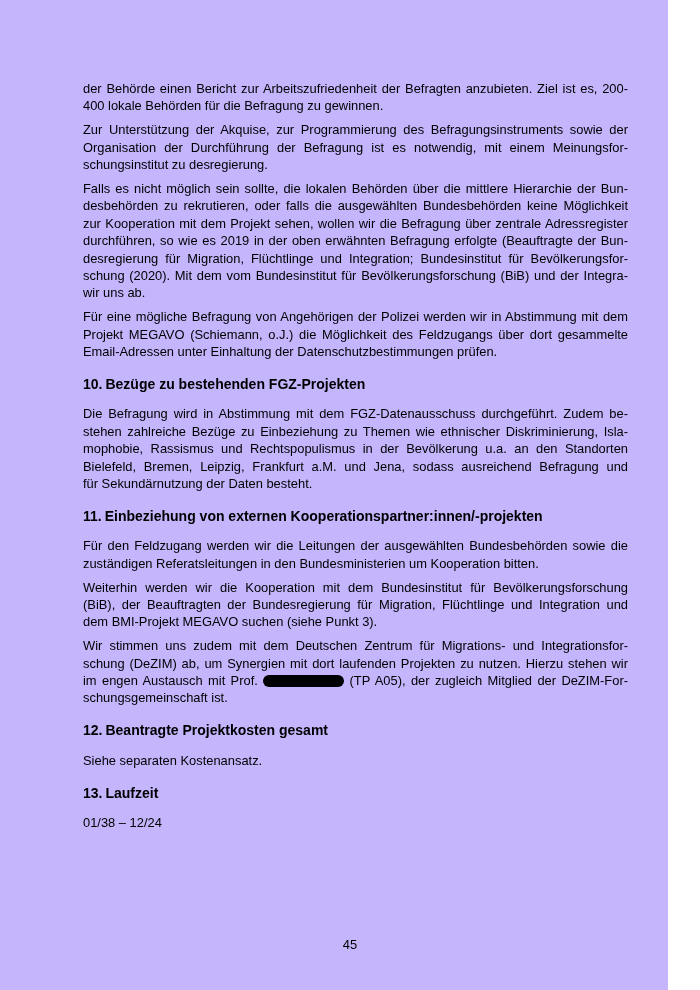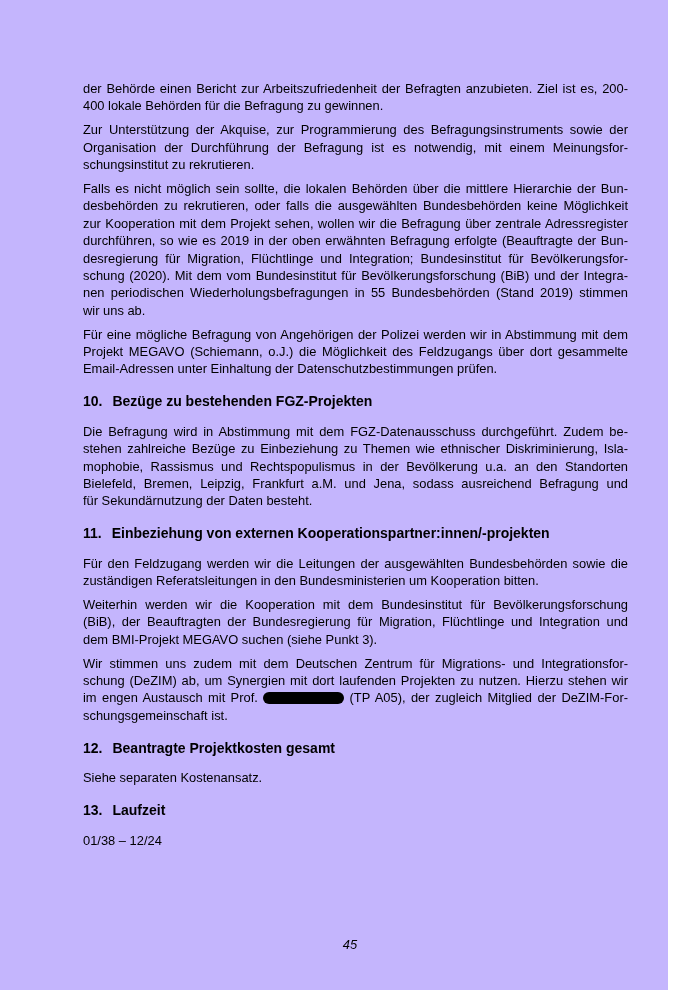"schungsinstitut zu rekrutieren." div.line { text: rekrutieren -> desregierung }
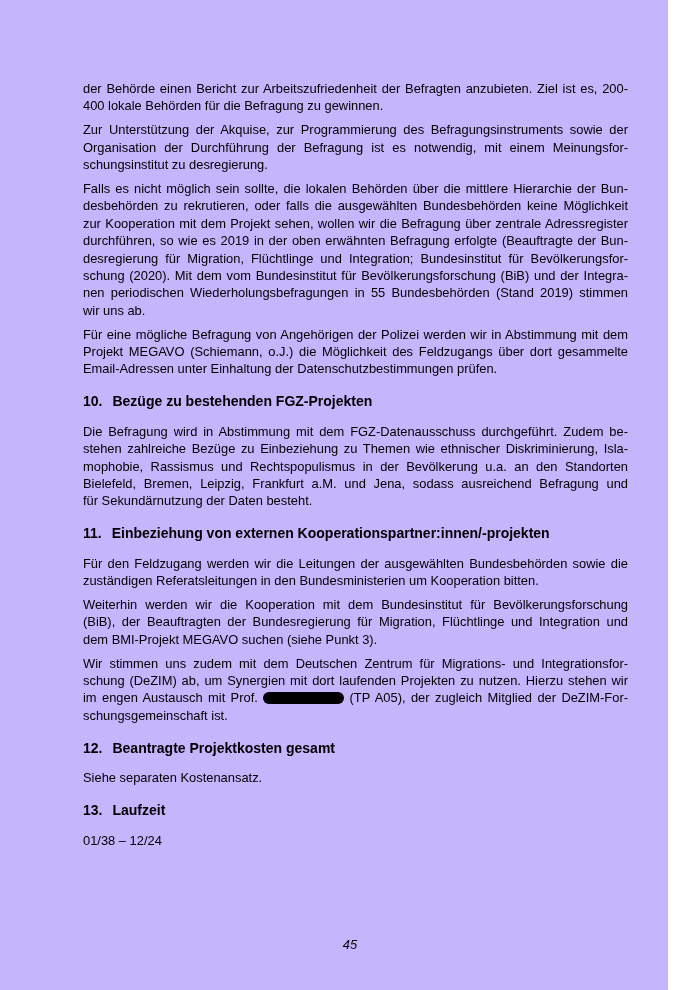"nen periodischen" div.line { html: <div>nen periodischen Wiederholungsbefragungen in 55 Bundesbehörden (Stand 2019) stimmen</div> -> none }
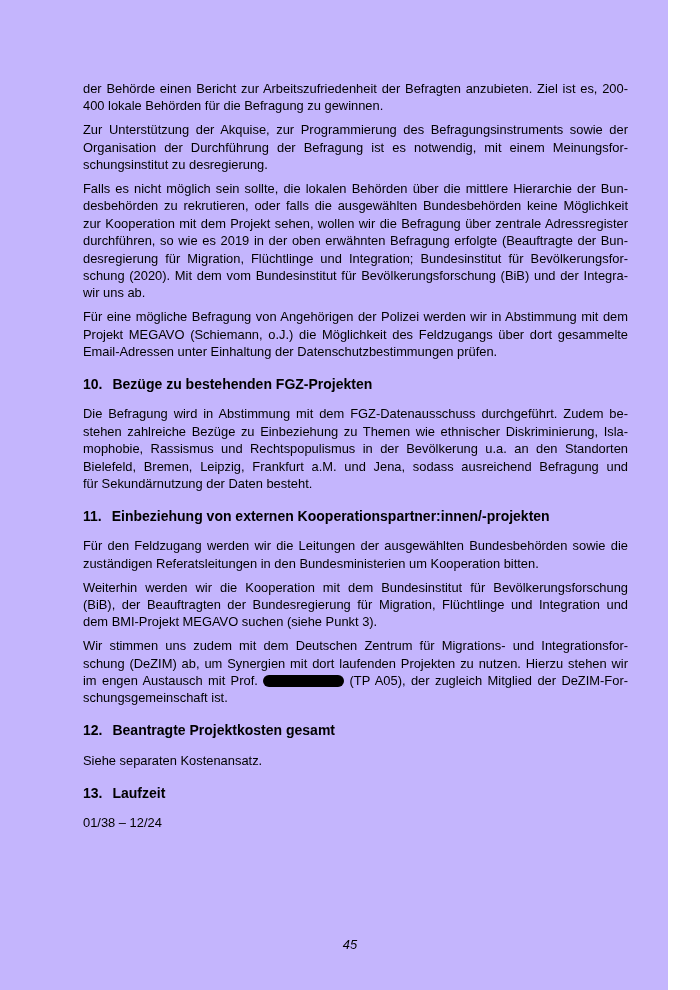"10." h2.section { gap: 10px -> 3px }
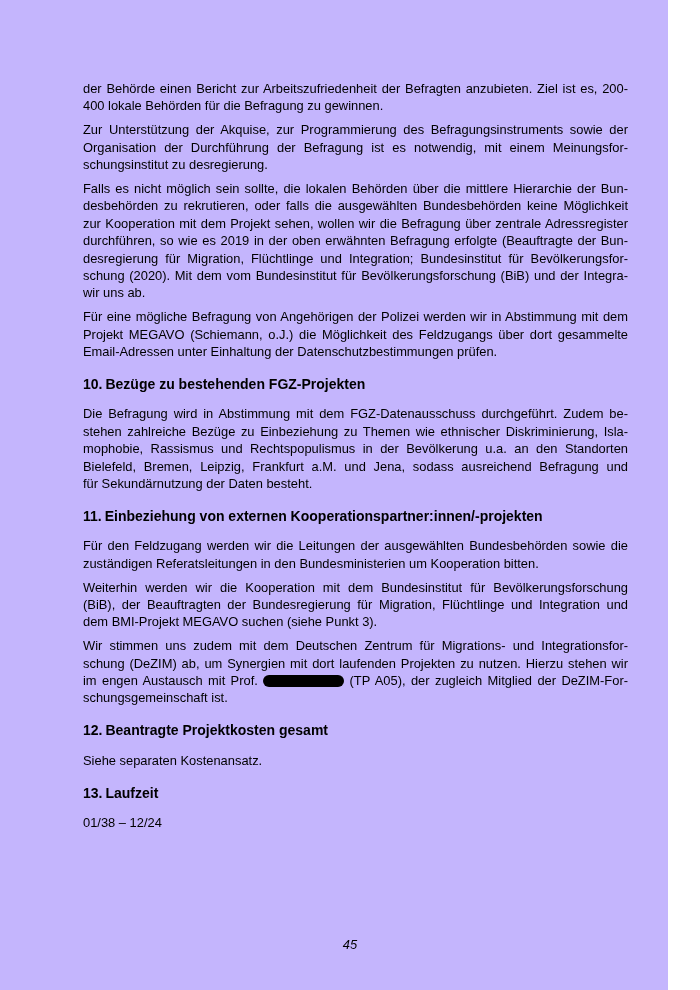"45" .footer { font-style: italic -> none }
